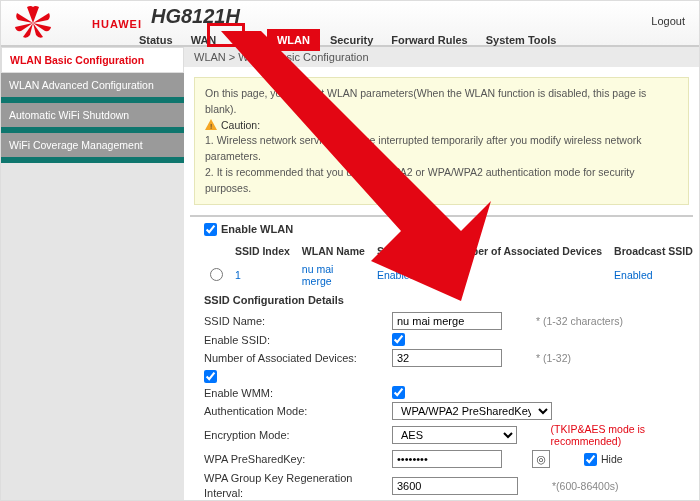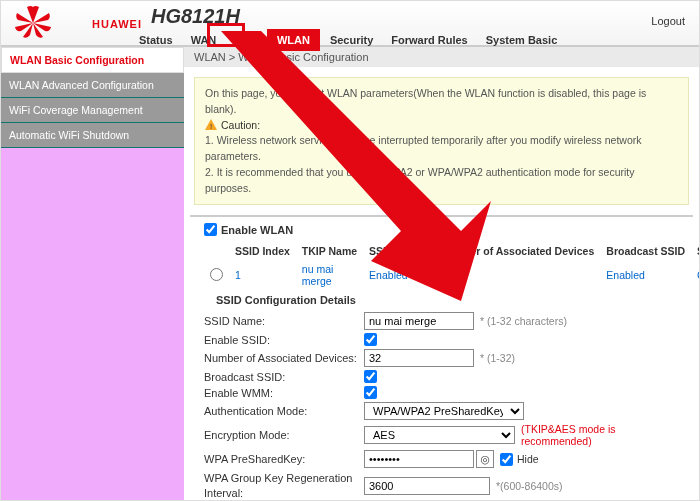"System Basic" div.tab { text: Basic -> Tools }
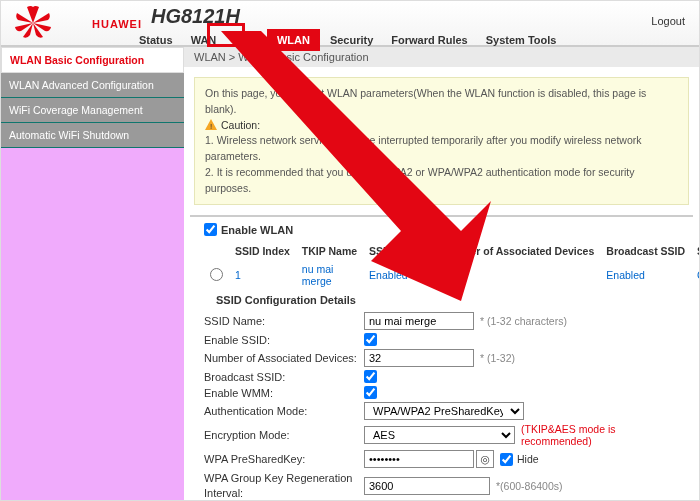"WLAN Basic Configuration" .sidebar { background: #f0abfc -> #e5e5e5 }
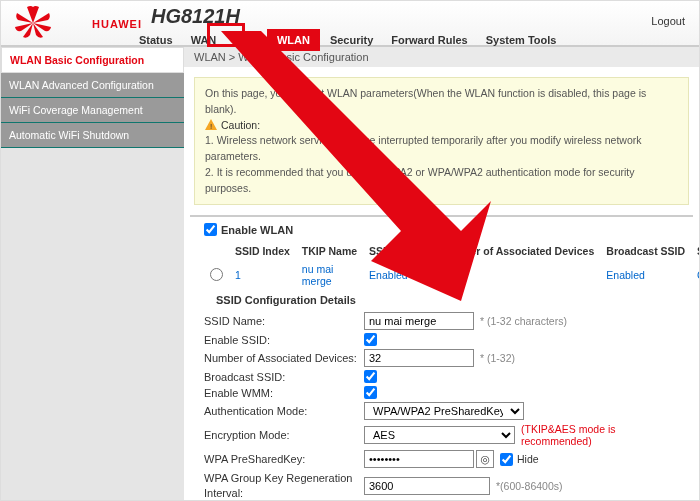"WLAN Advanced Configuration" .sidebar .item { border-bottom: 1px solid #0f766e -> 6px solid #0f766e }
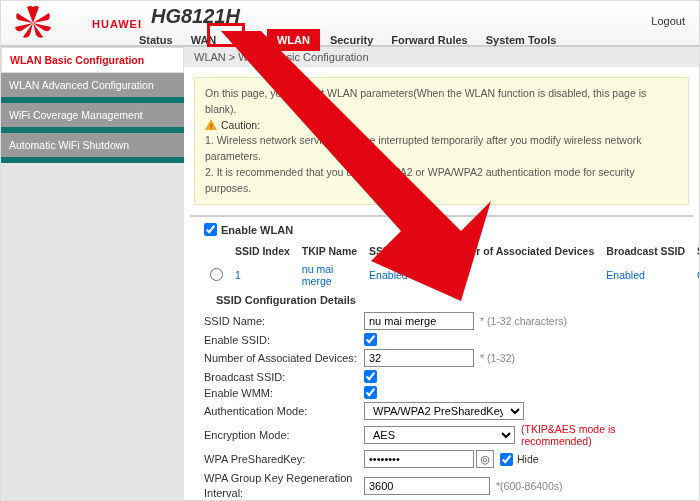"WiFi Coverage Management" div.item { order: before "Automatic WiFi Shutdown" -> after "Automatic WiFi Shutdown" }
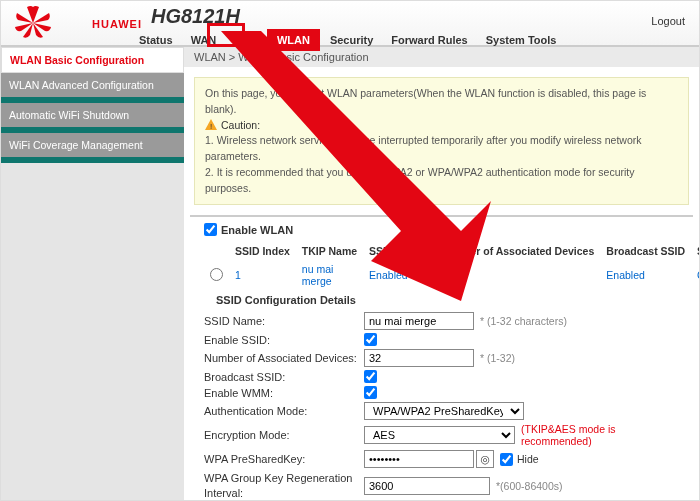"Enable WLAN" .enable-row { align-items: center -> none }
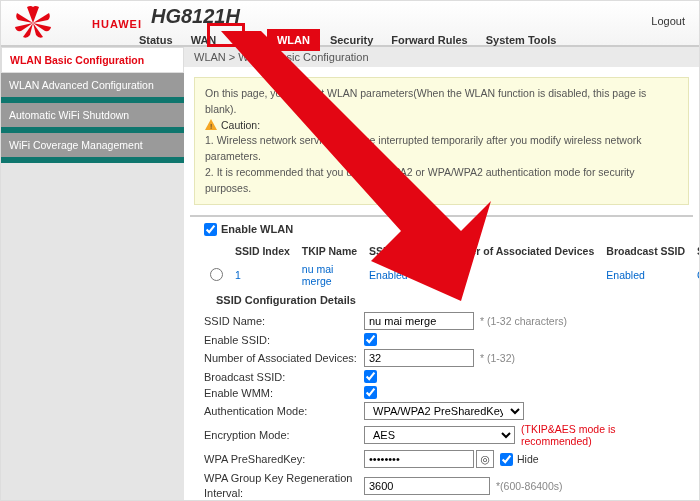"TKIP Name" th { text: TKIP -> WLAN }
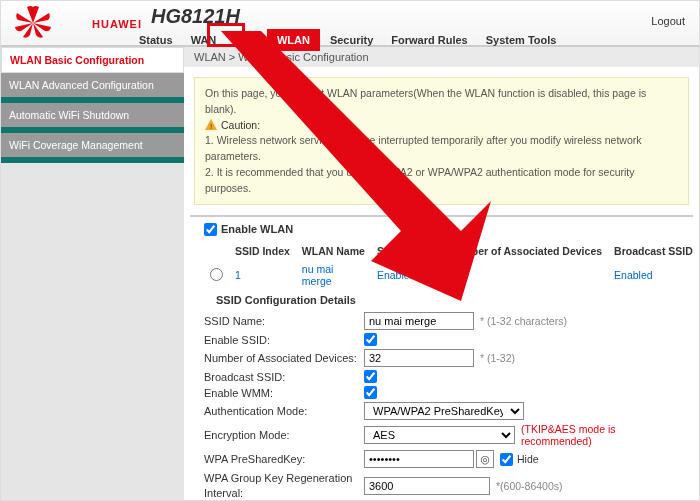"SSID Configuration Details" .section-title { margin: 4px 0 6px 12px -> 4px 0 6px 0 }
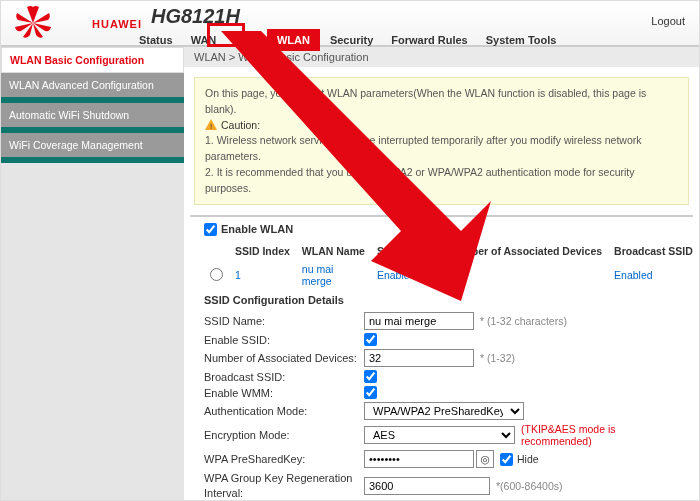"SSID Name:" .form-row { gap: none -> 28px }
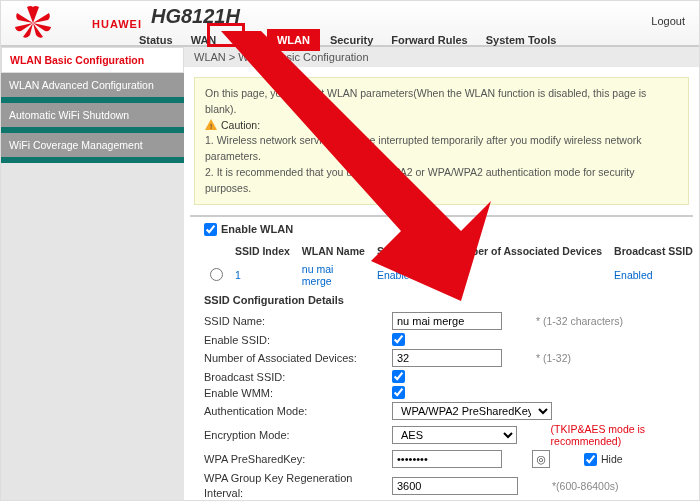"Broadcast SSID:" div.label { html: <div>Broadcast SSID:</div> -> none }
